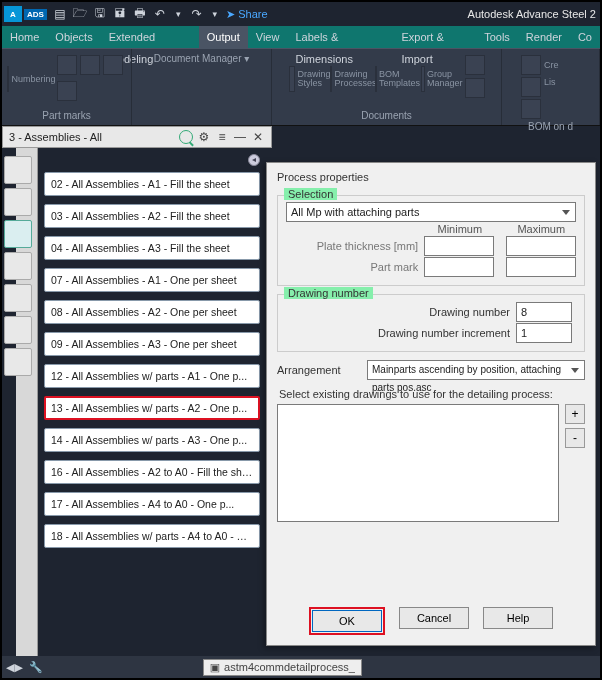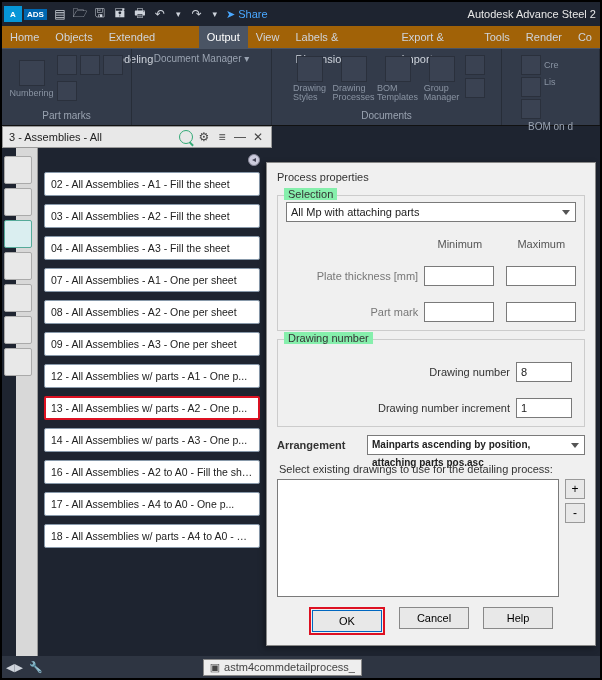"Home" .menubar { background: #a16207 -> #0f766e }
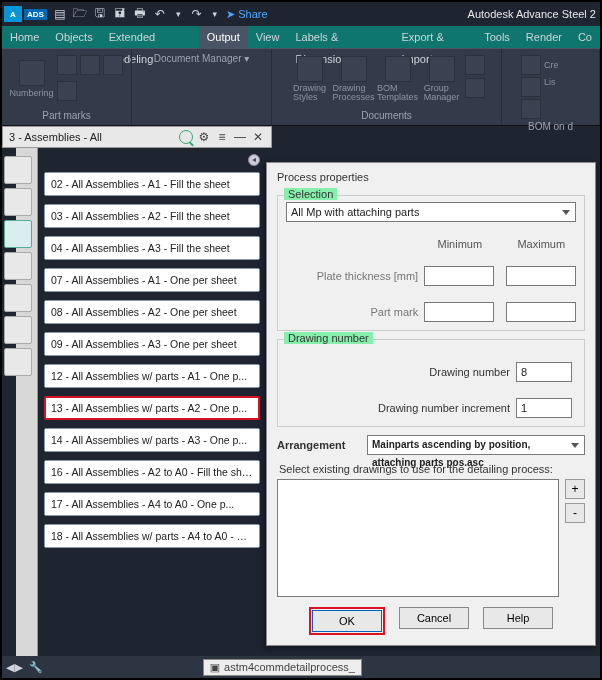"Numbering" .ribbon-btn-lg { flex-direction: column -> none }
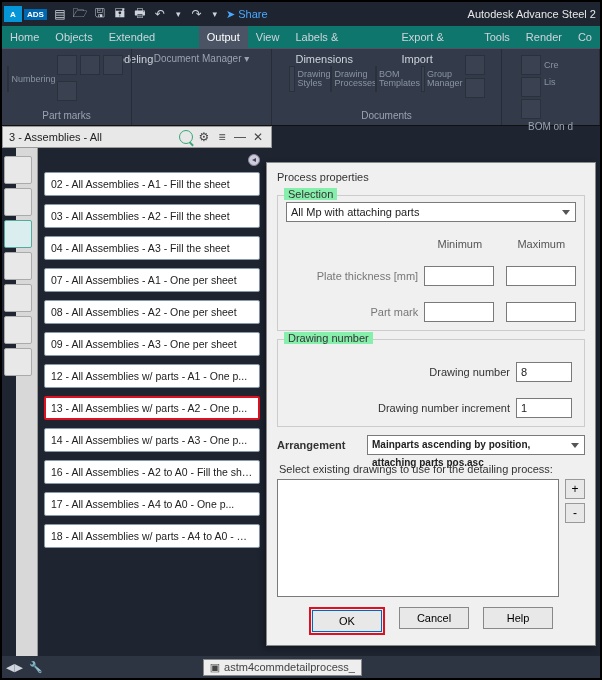"Minimum" .row { margin-top: 16px -> 1px }
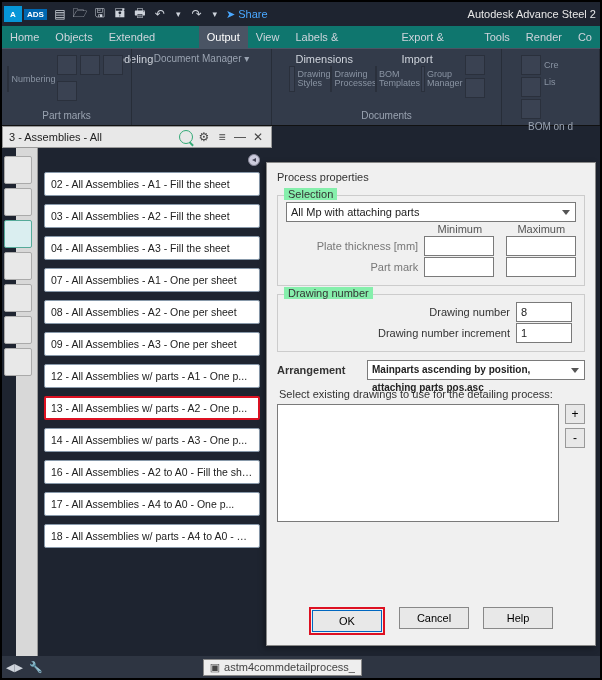"Arrangement" div.row { font-weight: bold -> none }
